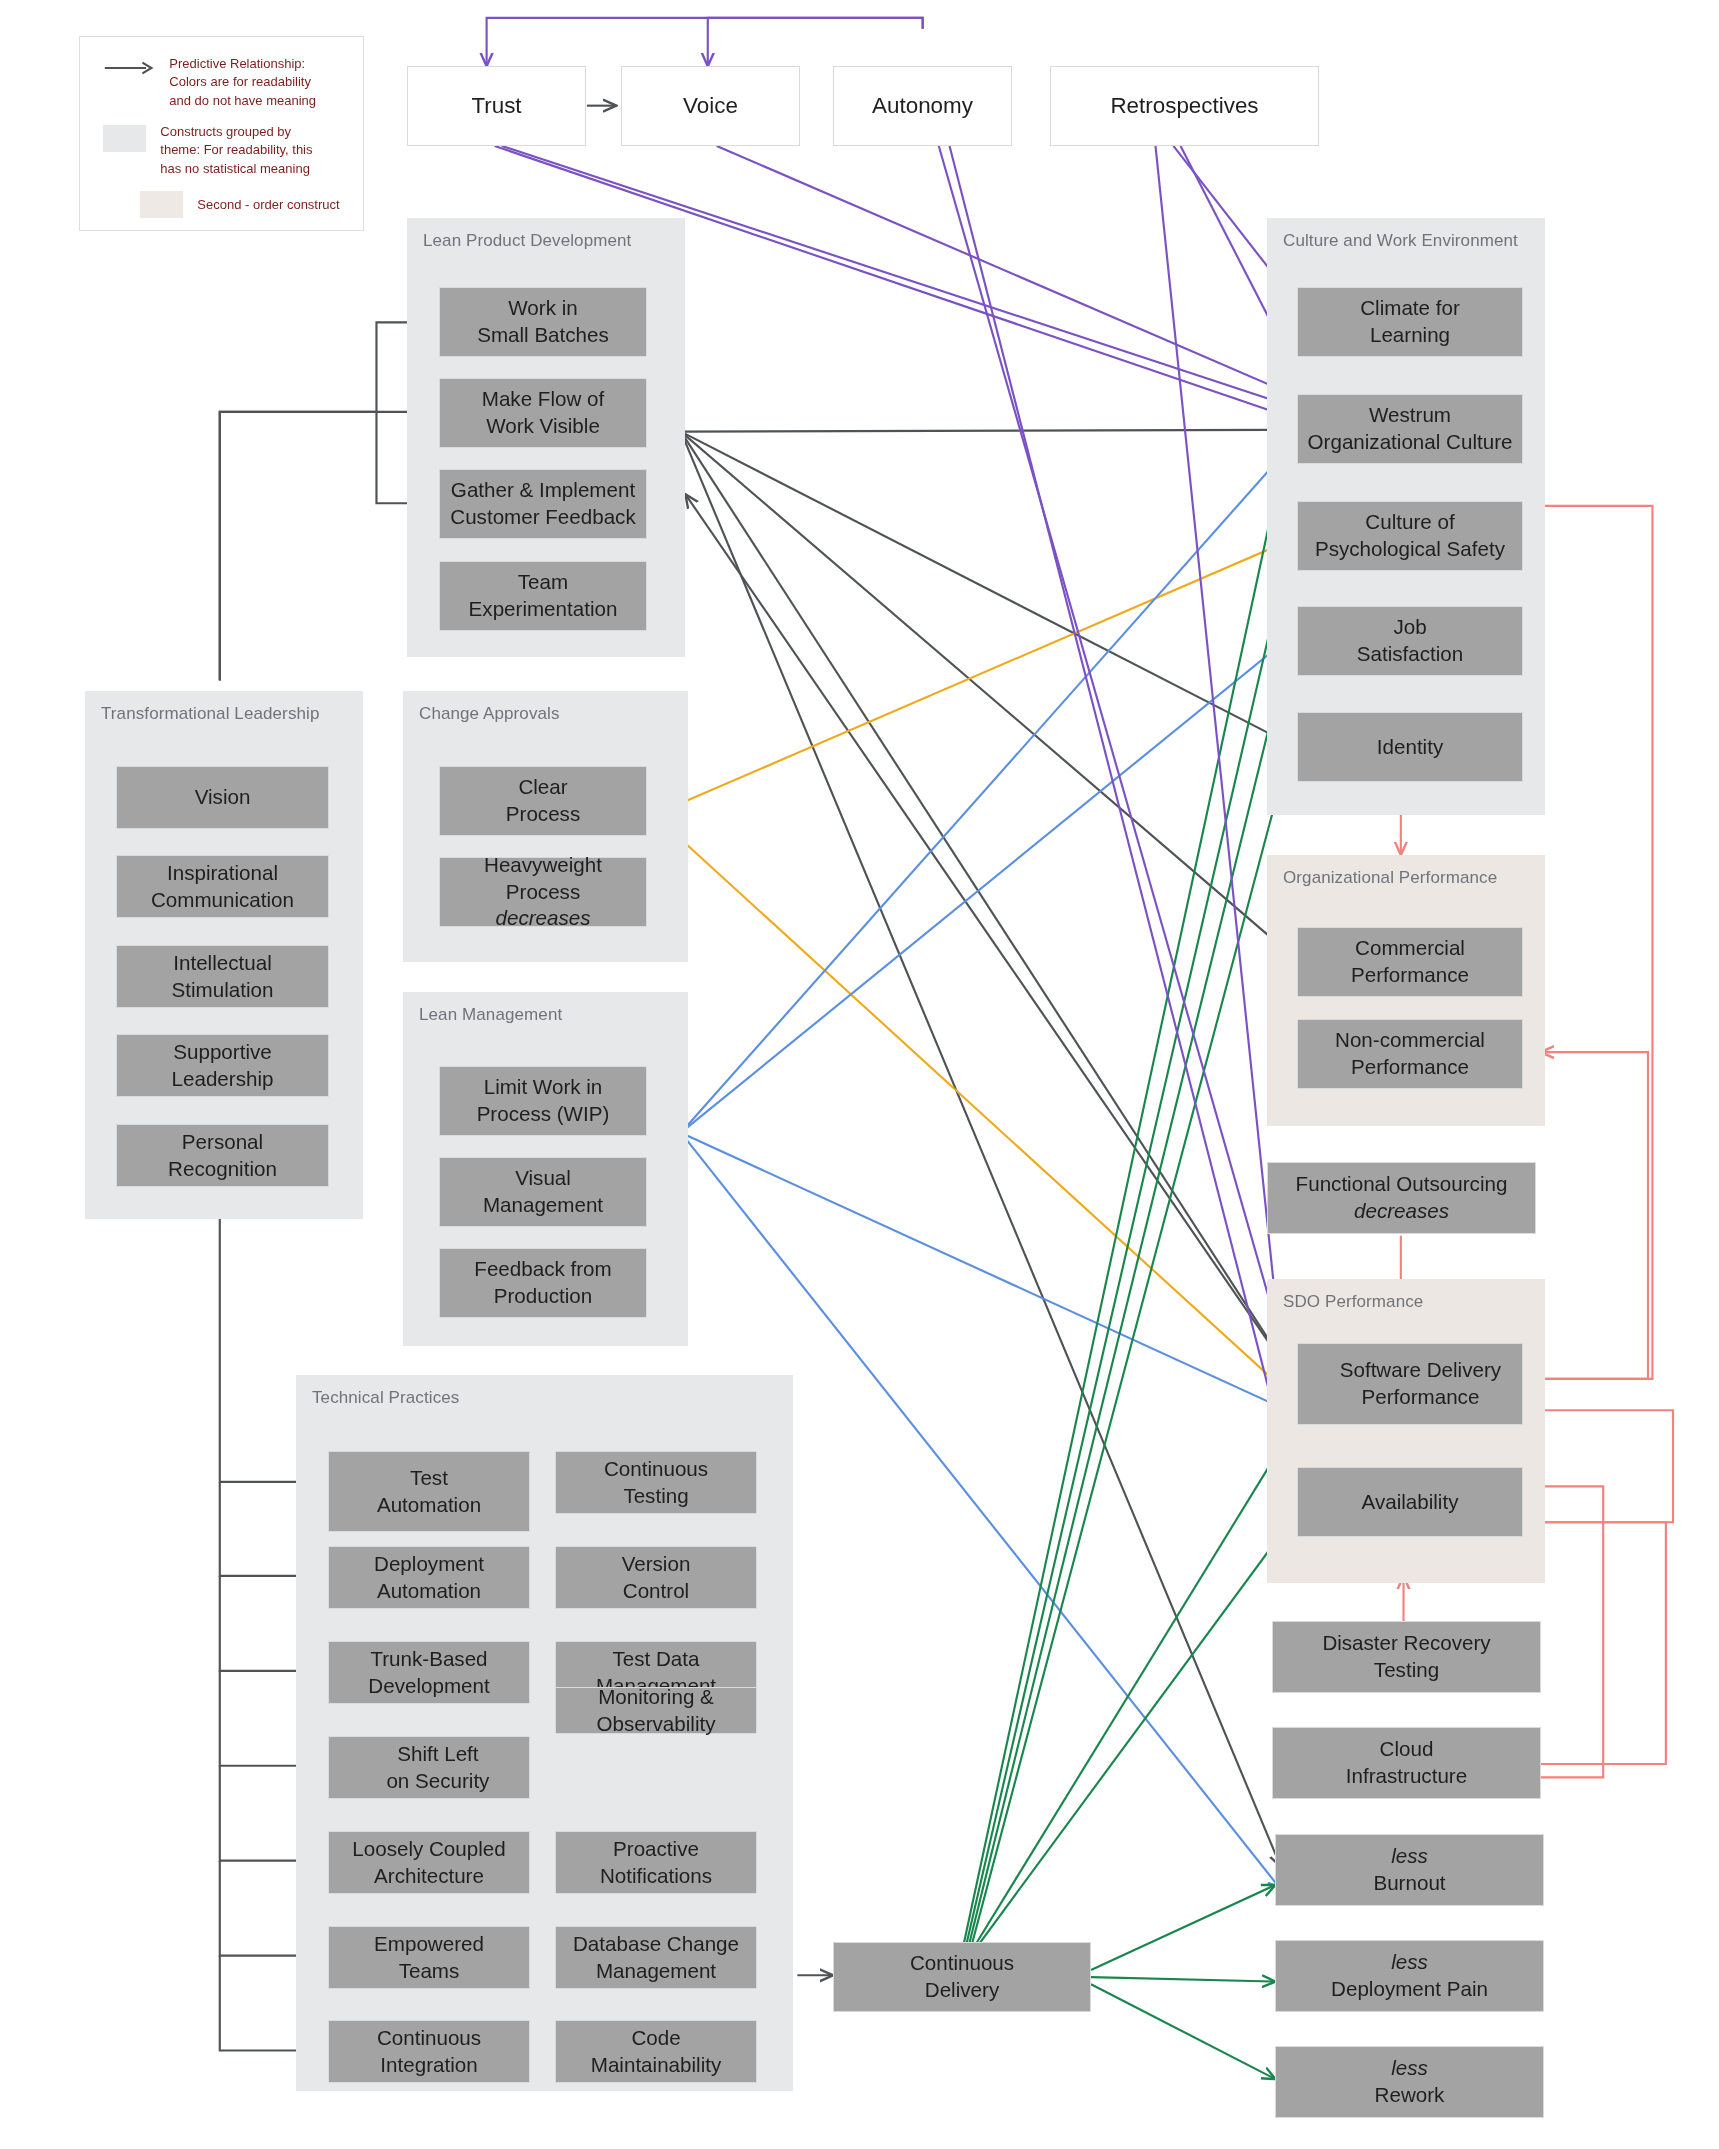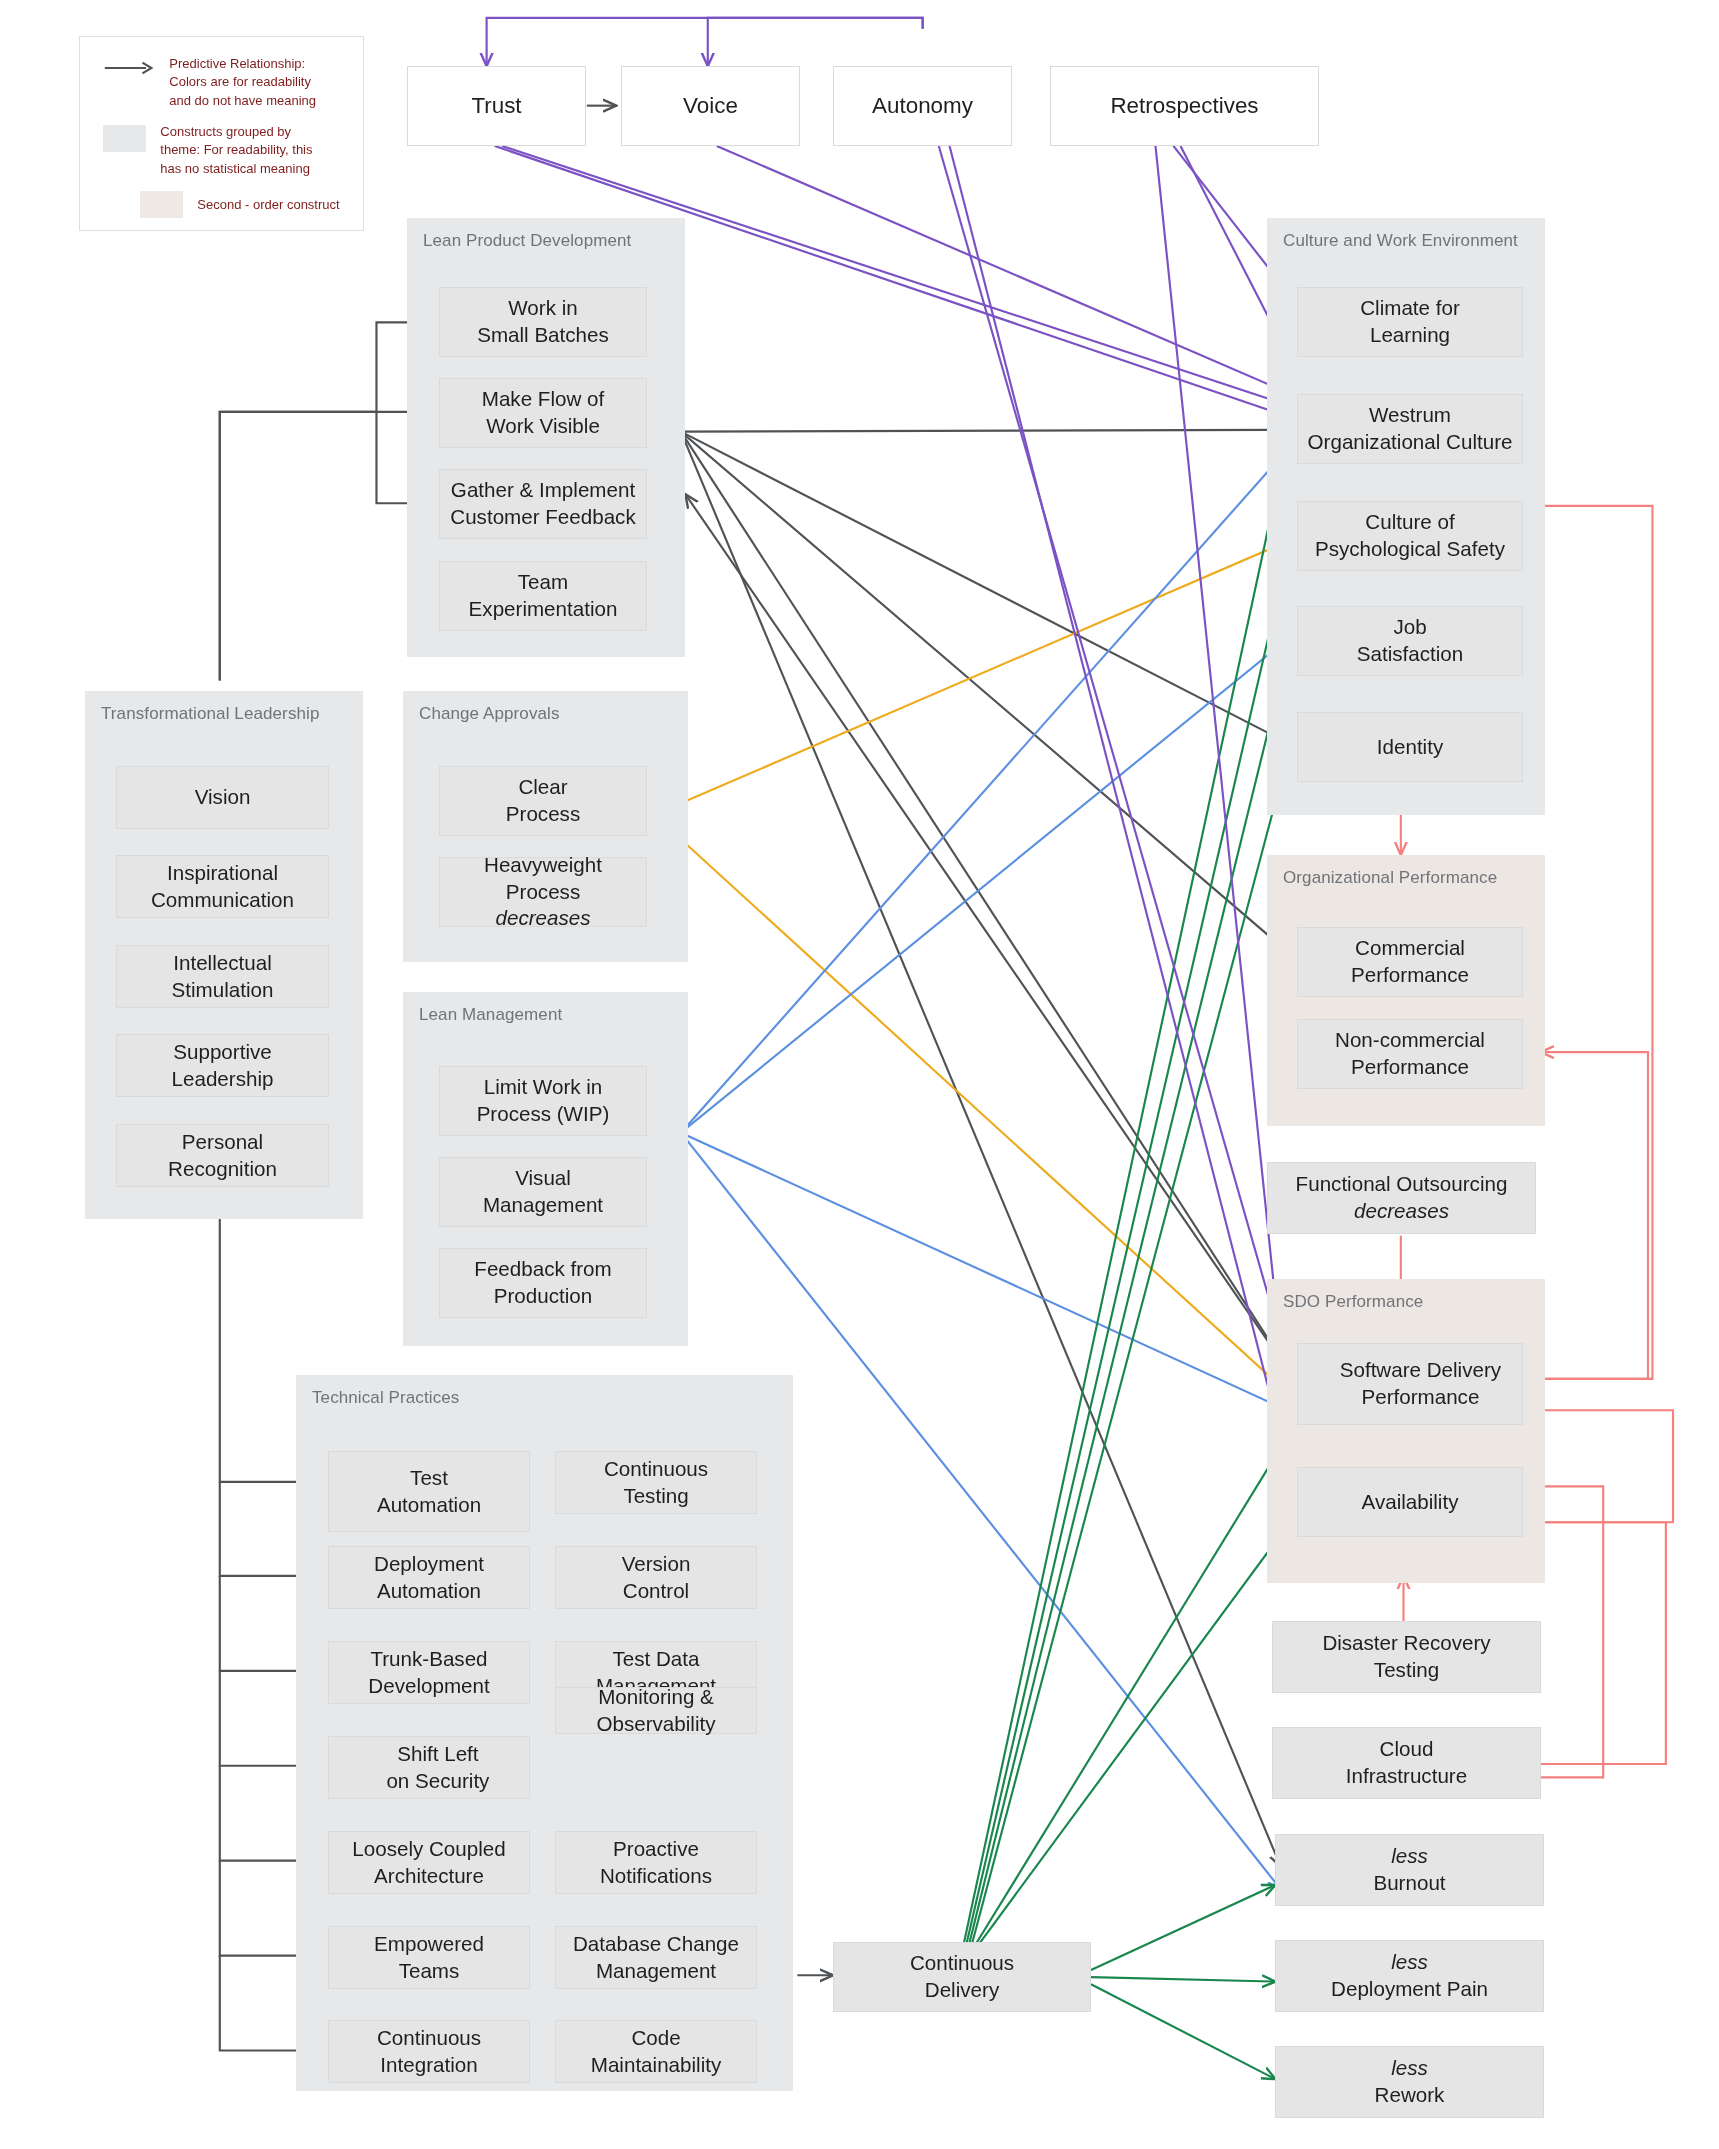"Work in" .node { background: #e5e5e5 -> #a3a3a3 }
